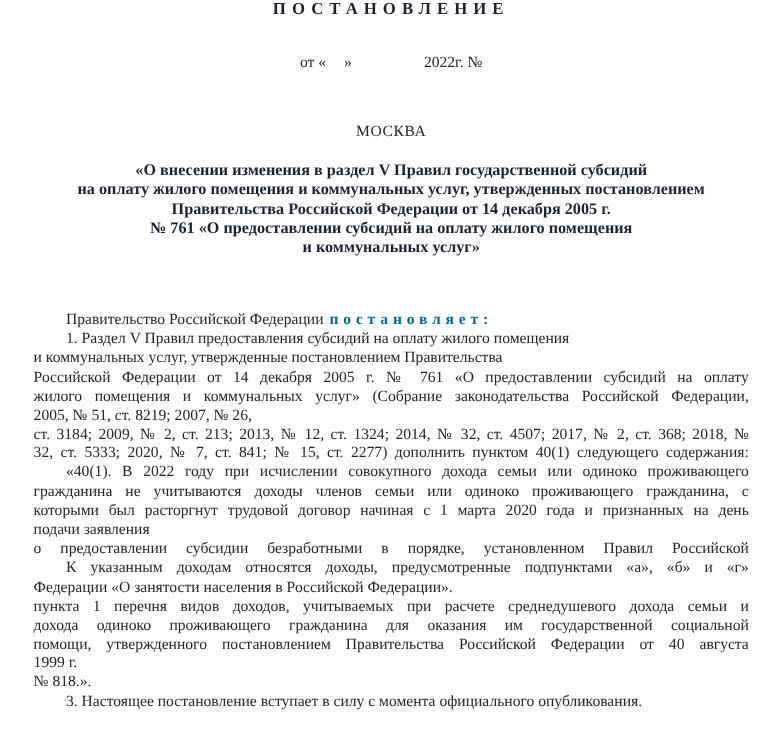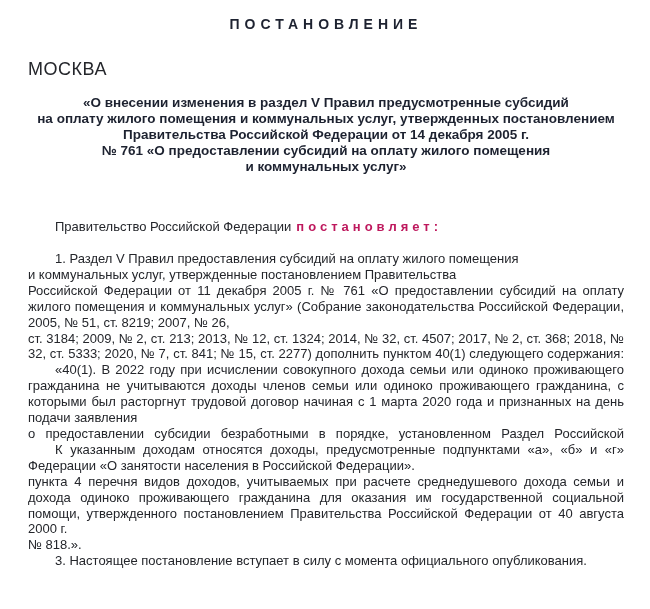"ПОСТАНОВЛЕНИЕ" .page { font-family: Liberation Sans, sans-serif -> Liberation Serif, serif; padding: 16px 26px 0 28px -> 0 26px 0 28px }
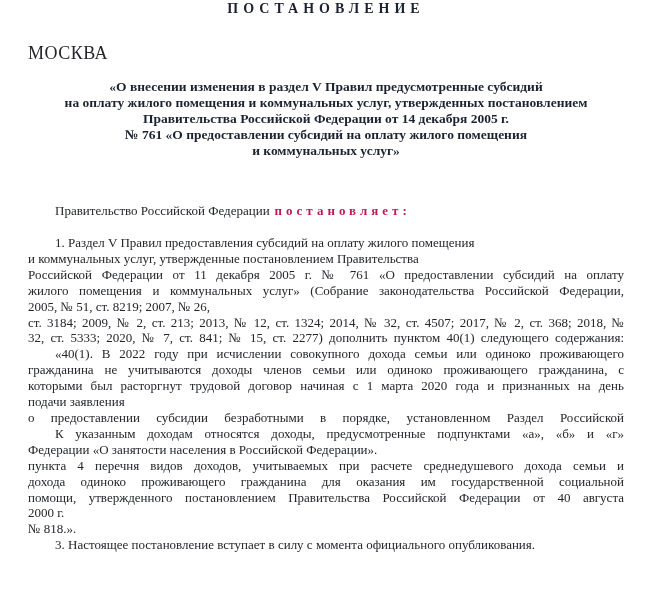"от «" div.date-row { html: none -> <div> <span>от «</span> <span>»</span> <span>2022г. №</span> </div> }
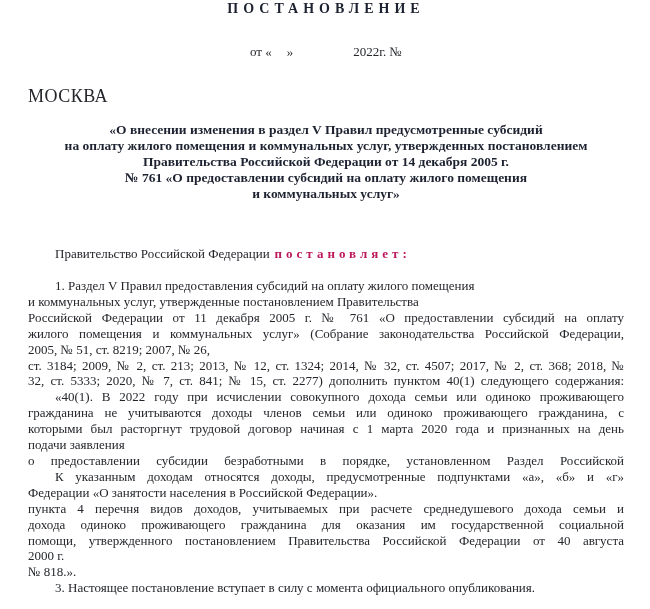"МОСКВА" .city { font-size: 18px -> 13px; margin-top: 28px -> 40px; text-align: left -> center }
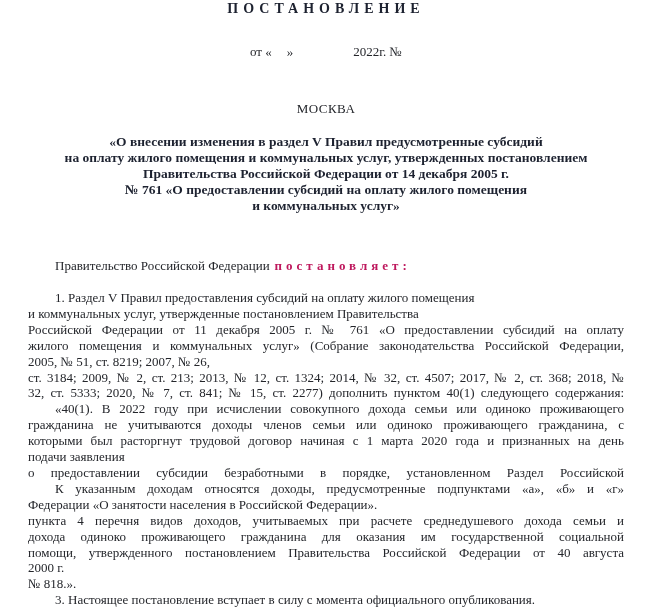"«О внесении изменения в раздел" div.subject-line { text: предусмотренные -> государственной }
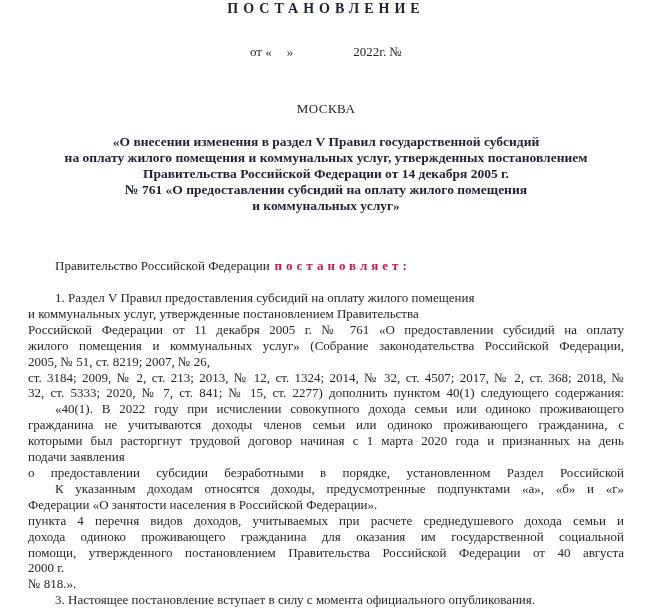"постановляет:" .preamble .verb { color: #be185d -> #0369a1 }
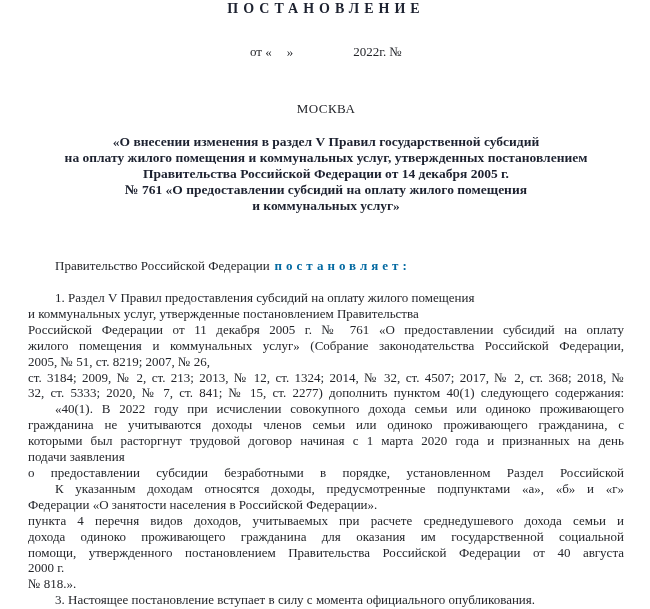"1. Раздел V Правил предоставления" .body-text { margin-top: 16px -> none }
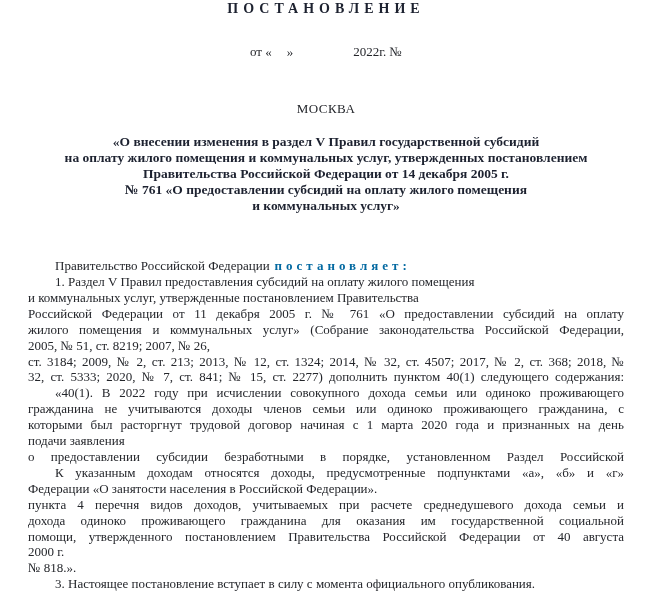"Российской Федерации от 11 декабря" div.bl { text: 11 -> 14 }
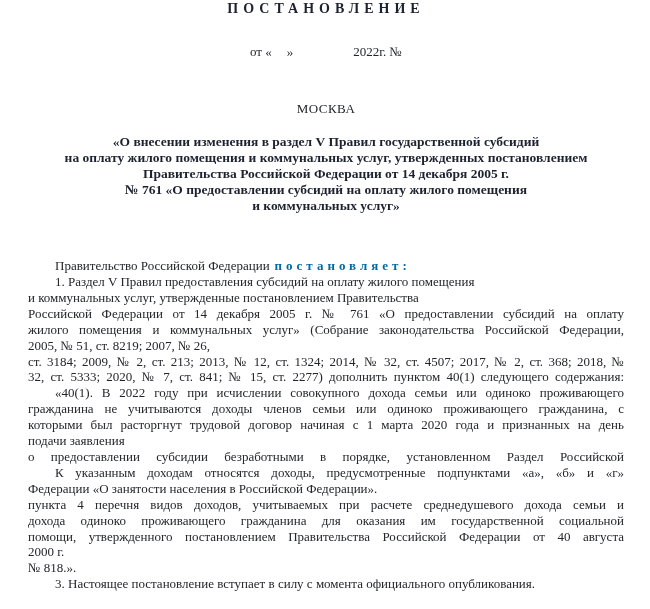"о предоставлении субсидии безработными в" div.bl { text: Раздел -> Правил }
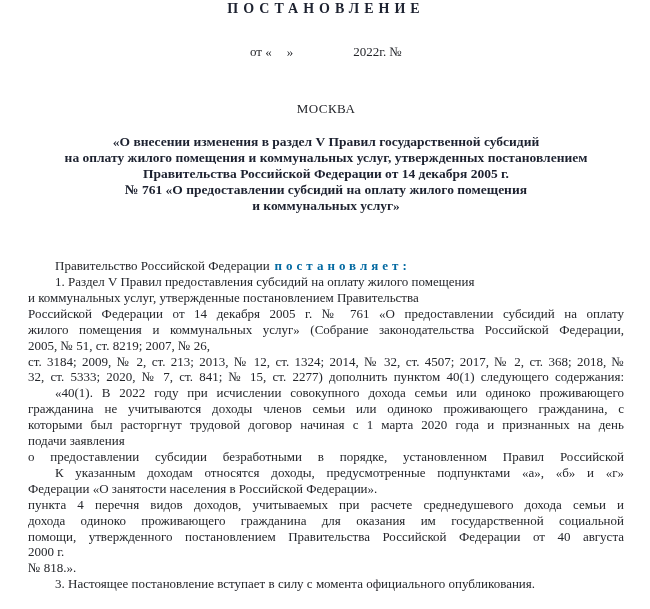"пункта 4 перечня видов доходов," div.bl { text: 4 -> 1 }
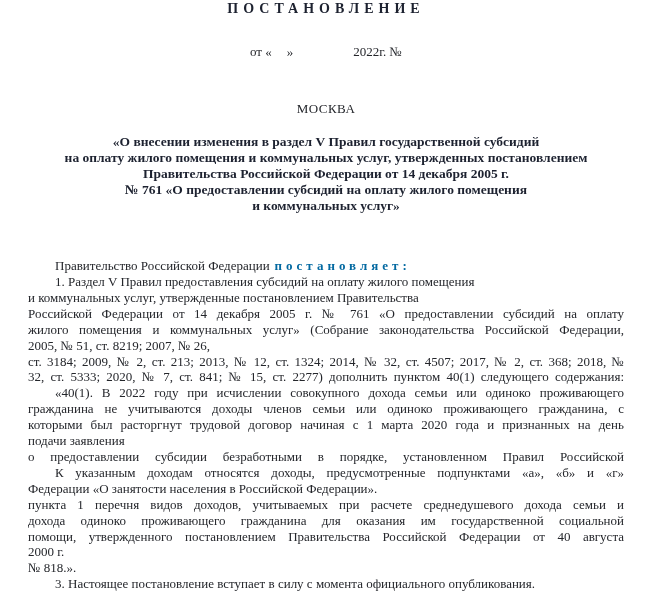"2000 г." div.bl { text: 2000 -> 1999 }
